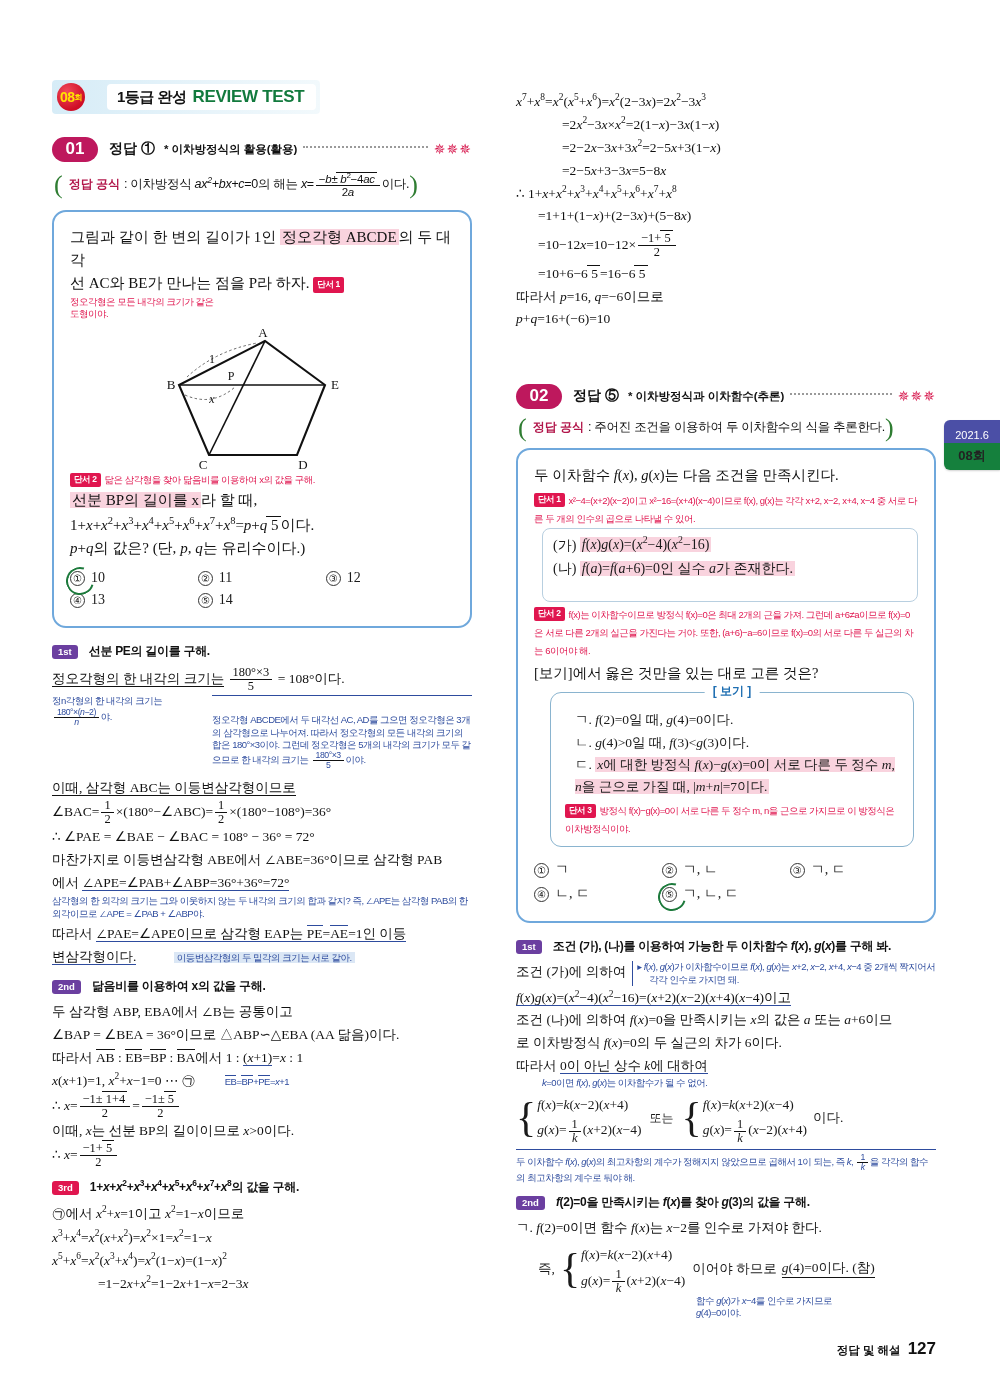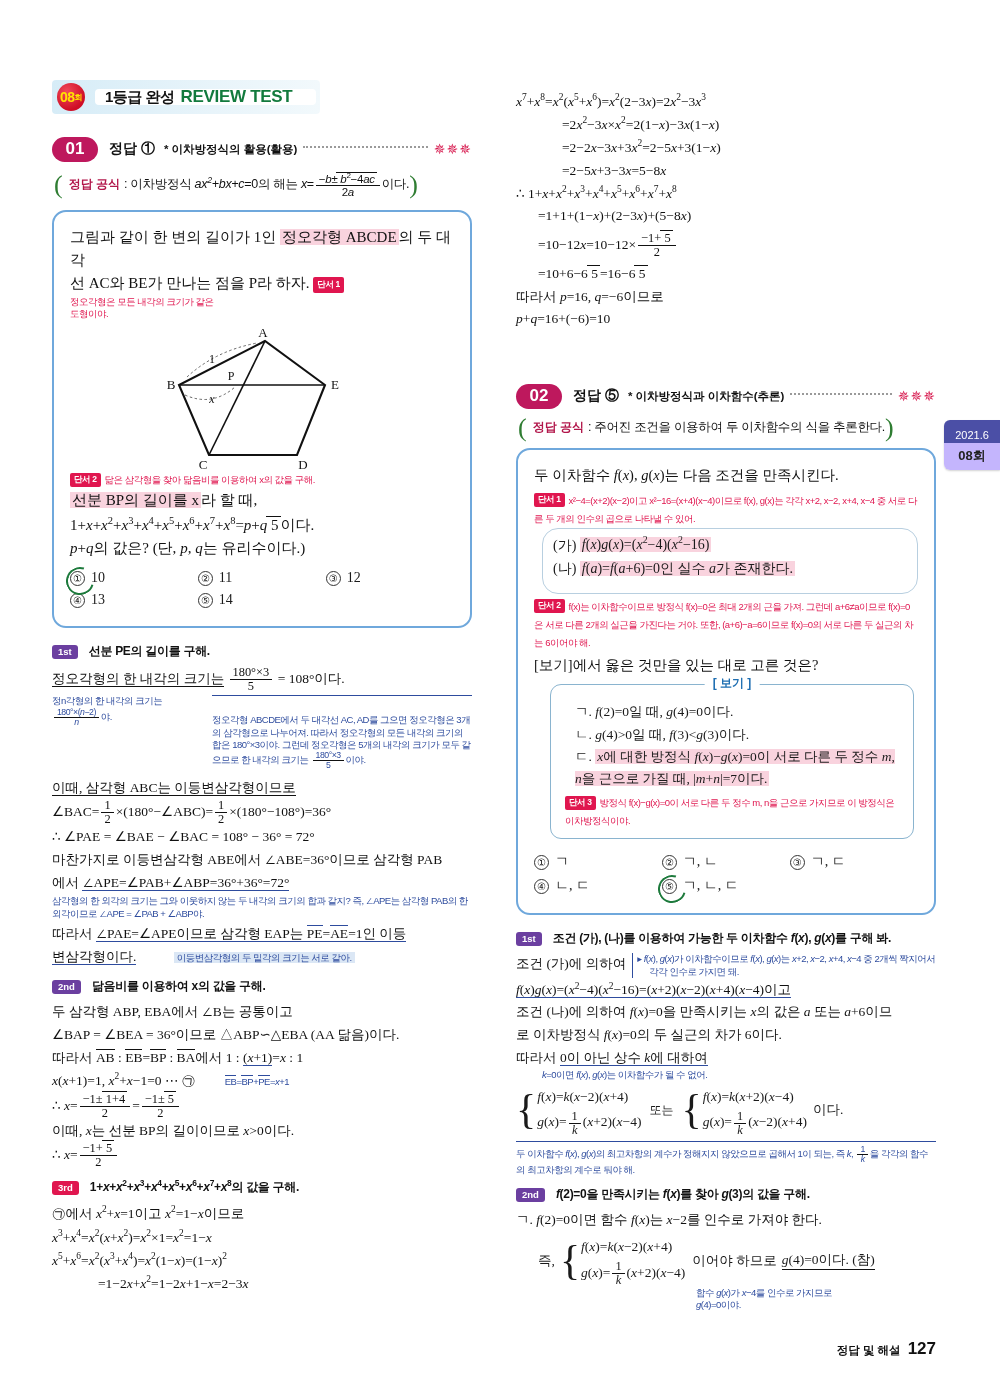"1등급 완성" .banner-inner { height: 16px -> 26px; margin-left: 10px -> 22px }
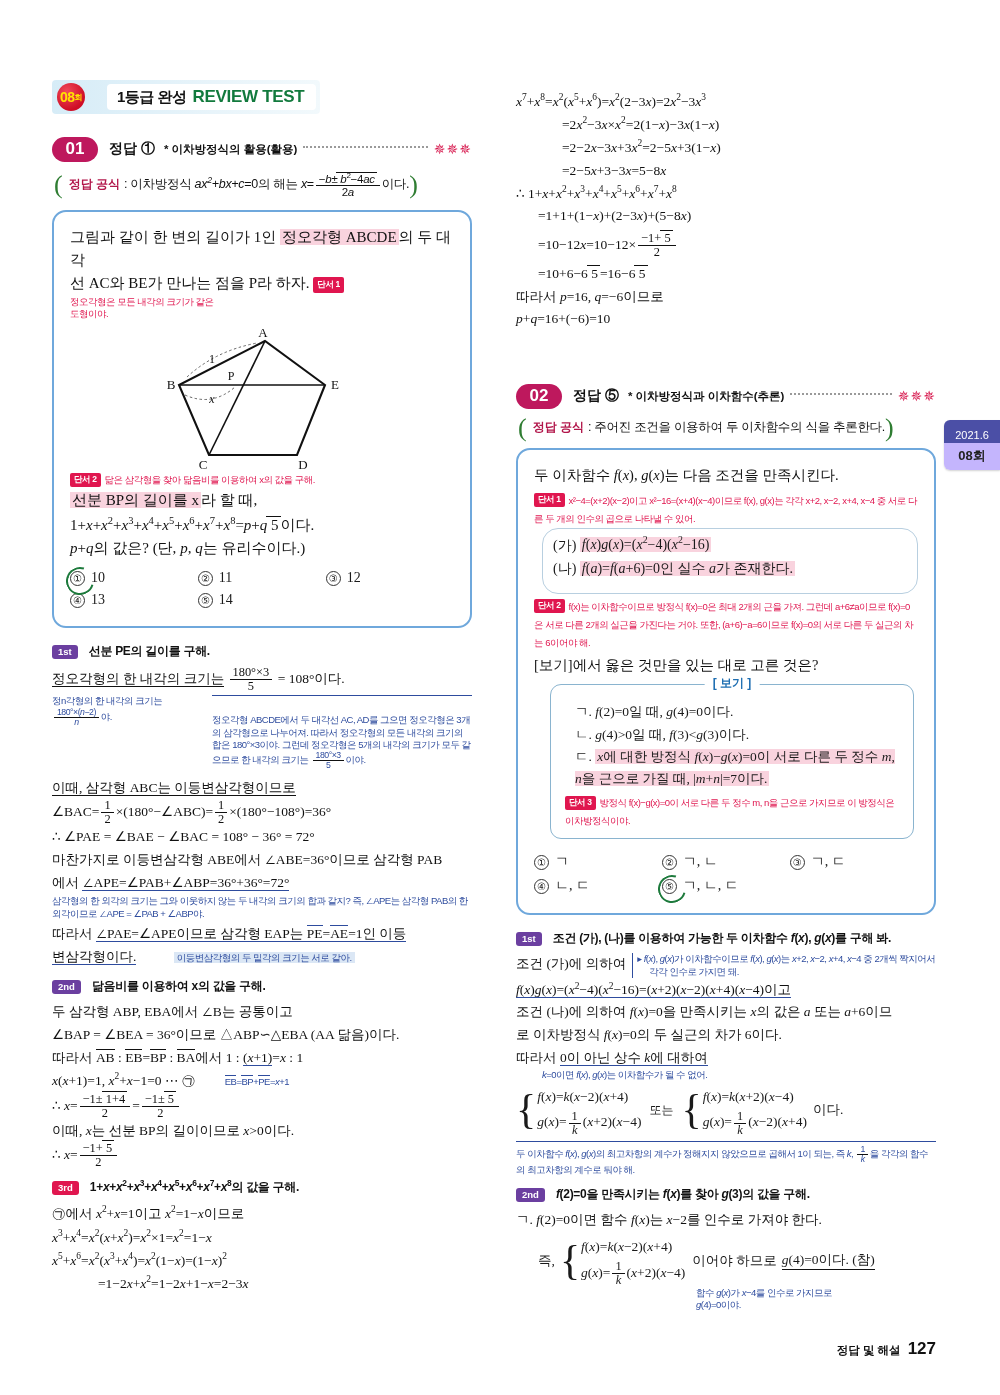"08회" .side-bot { background: #c4b5fd -> #15803d }
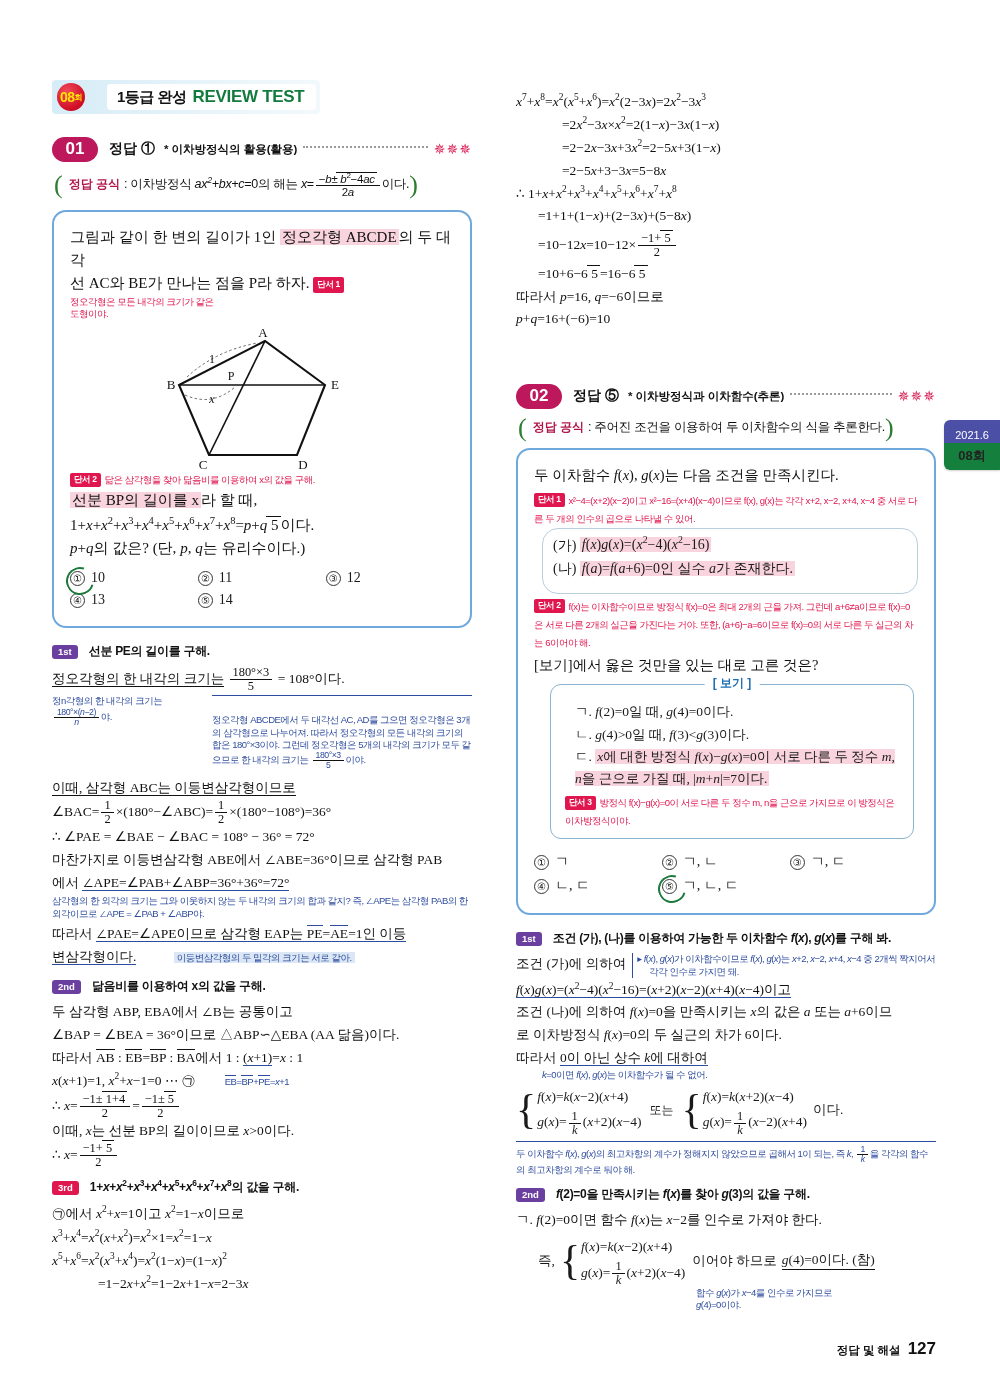"(가) f(x)g(x)=(x2−4)(x2−16)" .cond-box { border-radius: 16px -> 8px; padding: 4px 10px 12px 10px -> 4px 10px 20px 10px }
